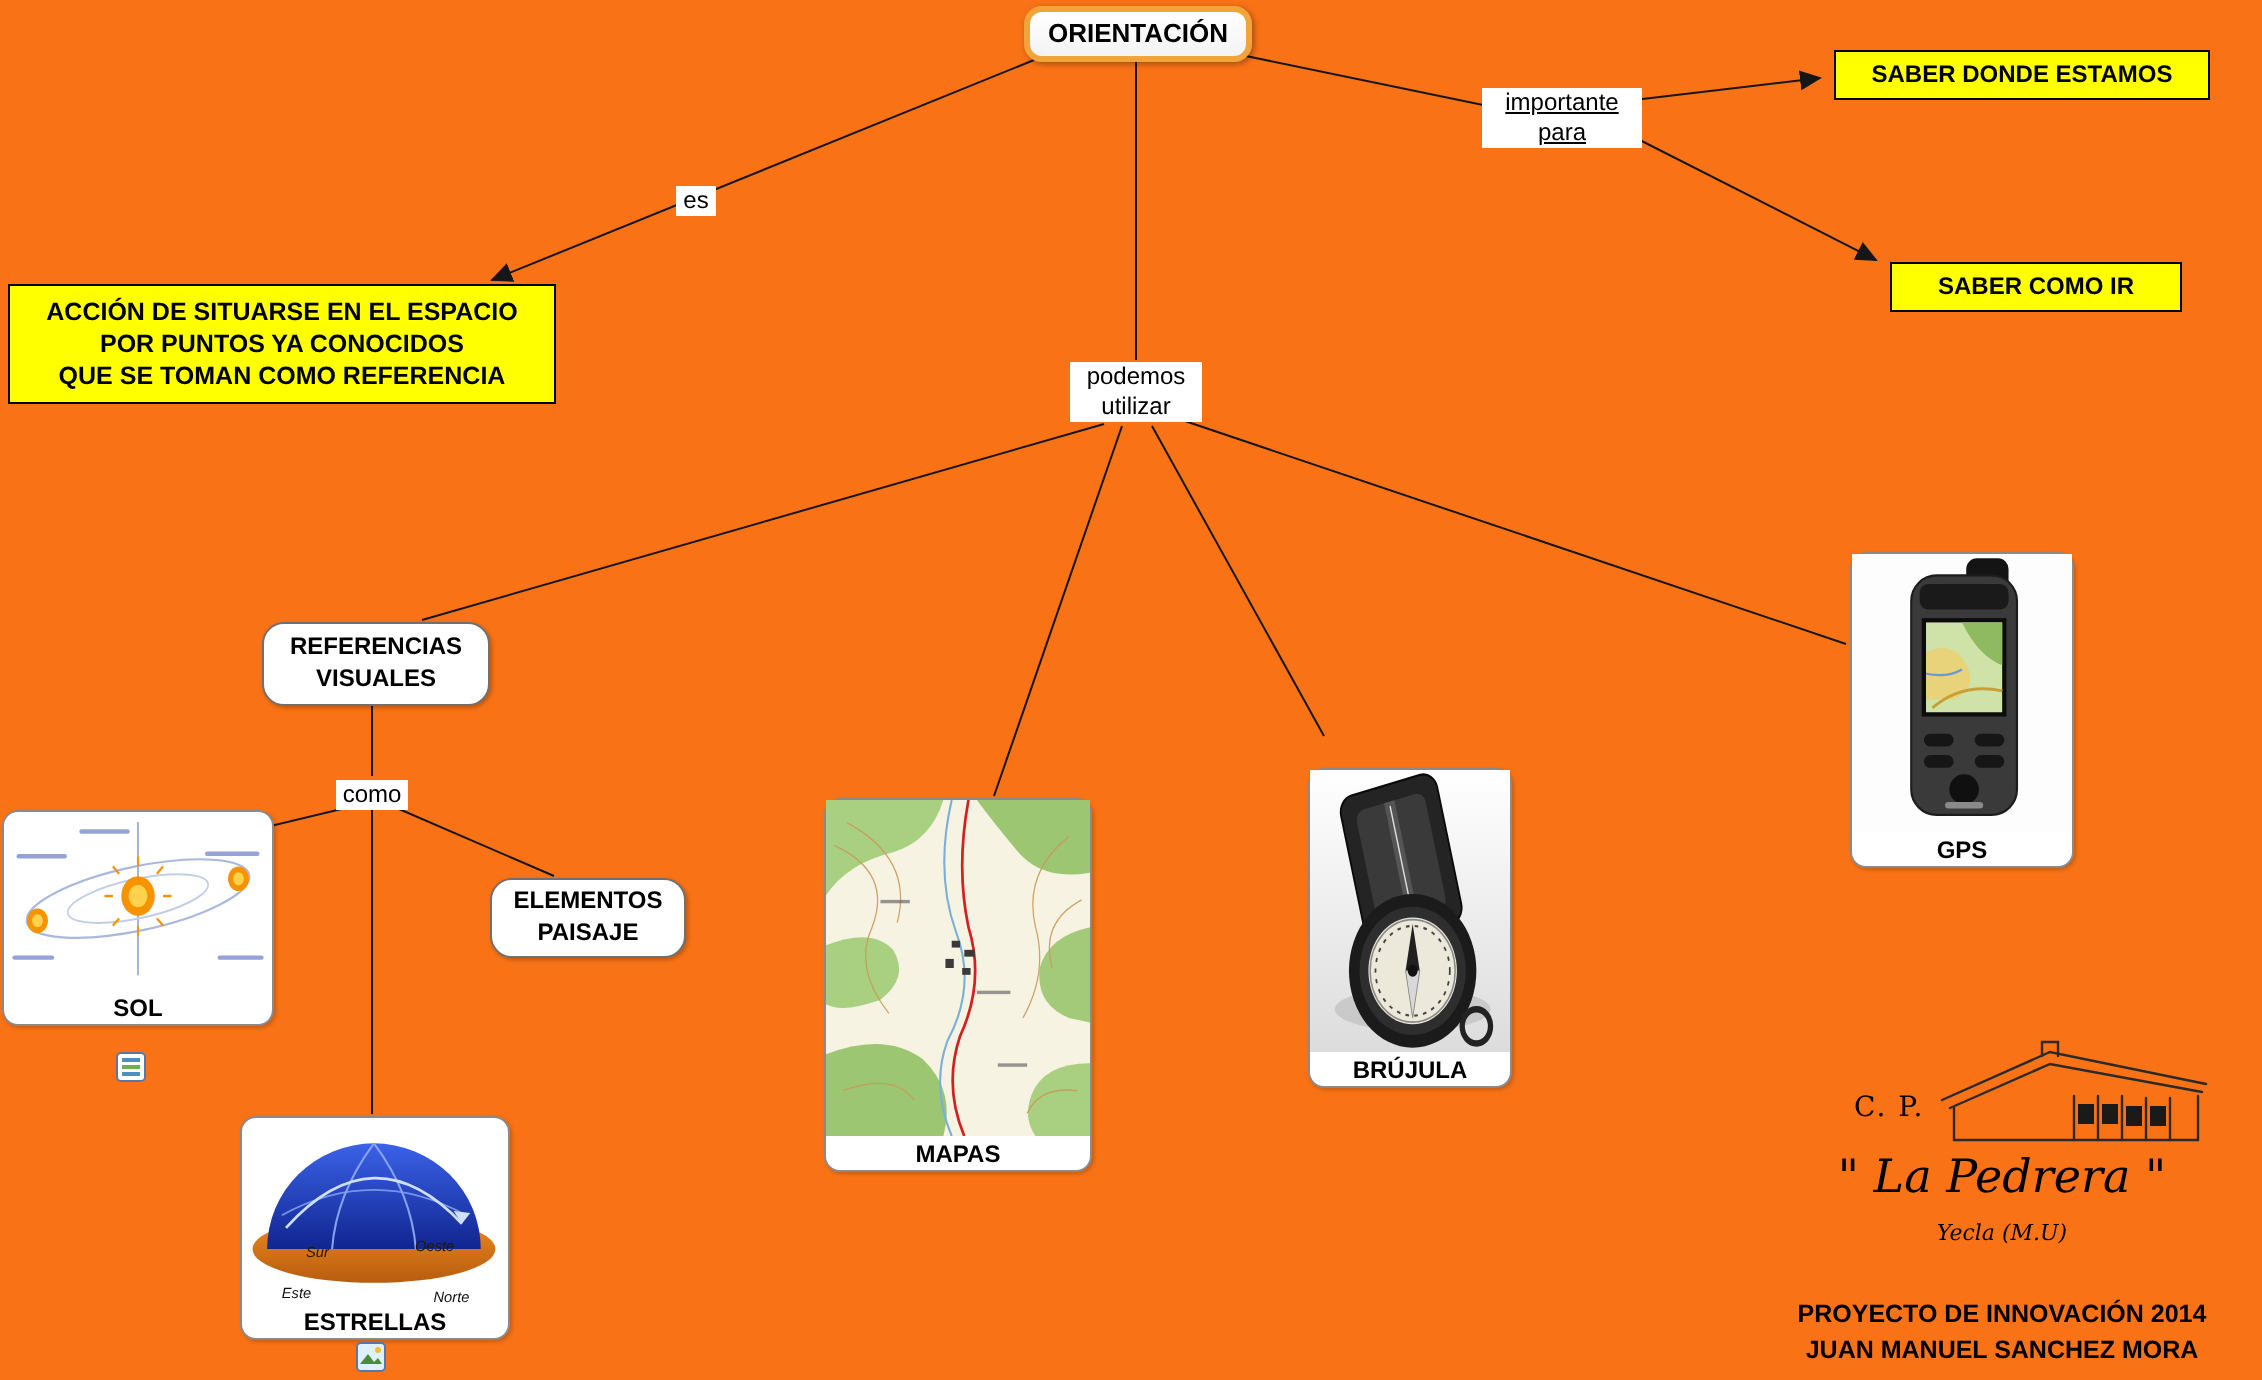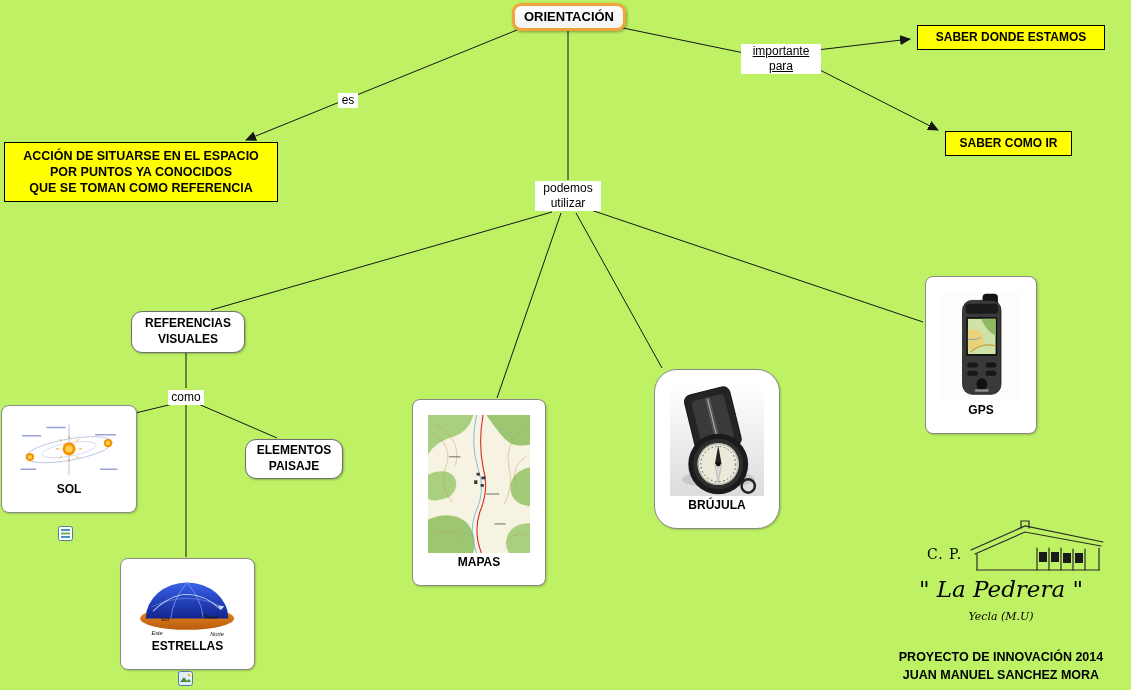"ORIENTACIÓN" .canvas { background: #bef264 -> #f97316 }
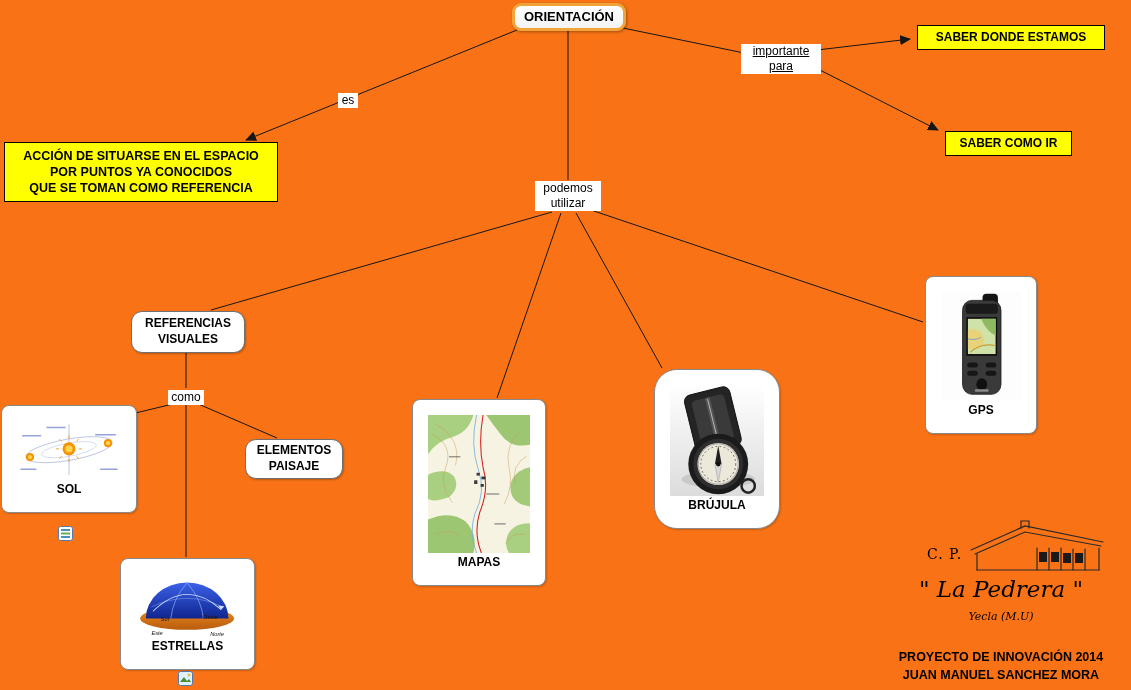"SABER COMO IR" div.node { width: 127px -> 146px }
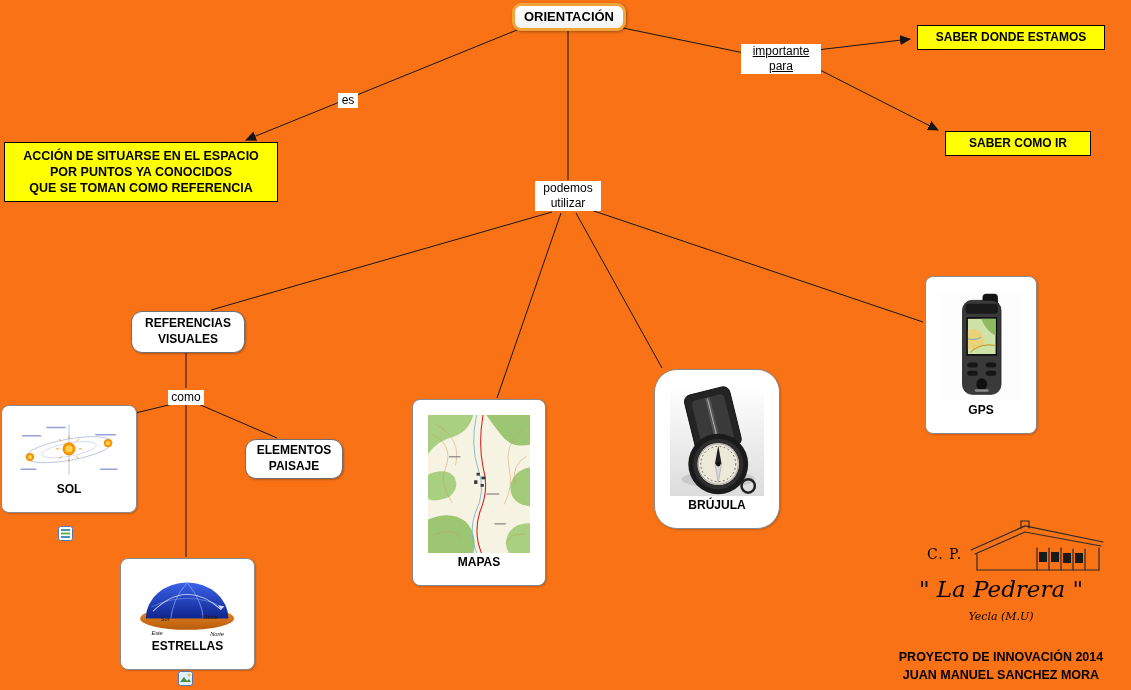"GPS" .card { padding: 15px -> 0 }
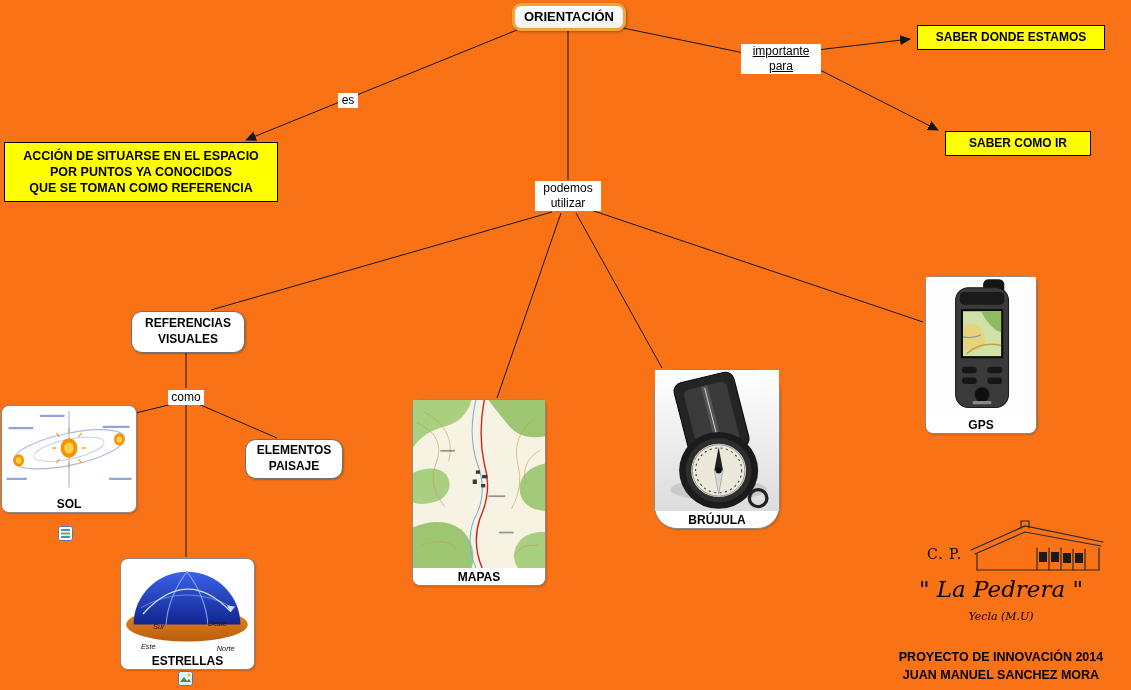"BRÚJULA" div.card { border-radius: 23px -> none; top: 369px -> 384px; width: 126px -> 102px }
